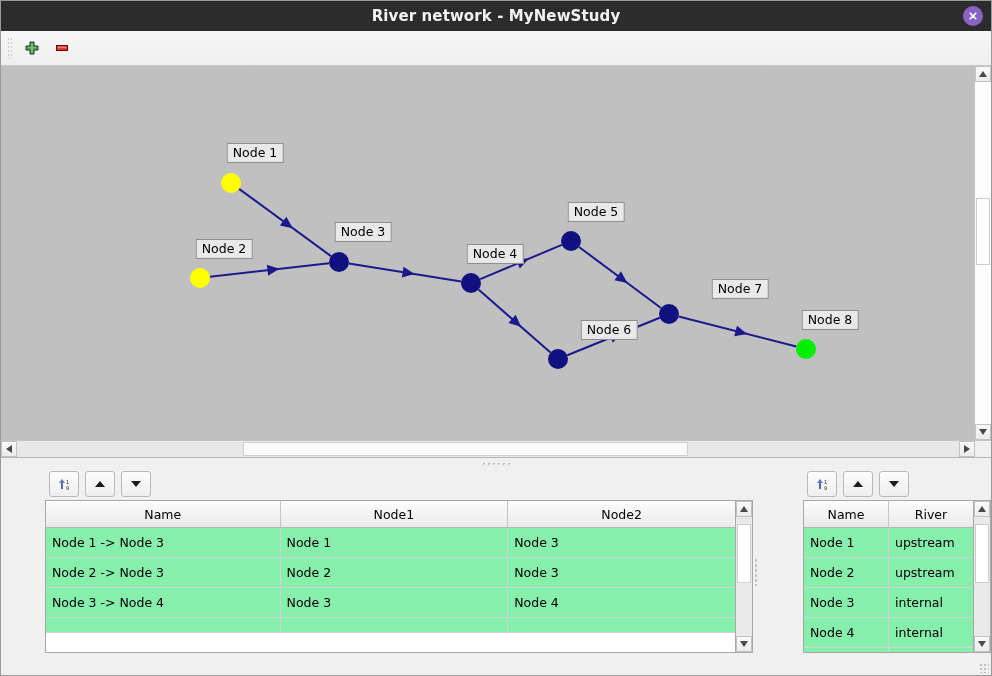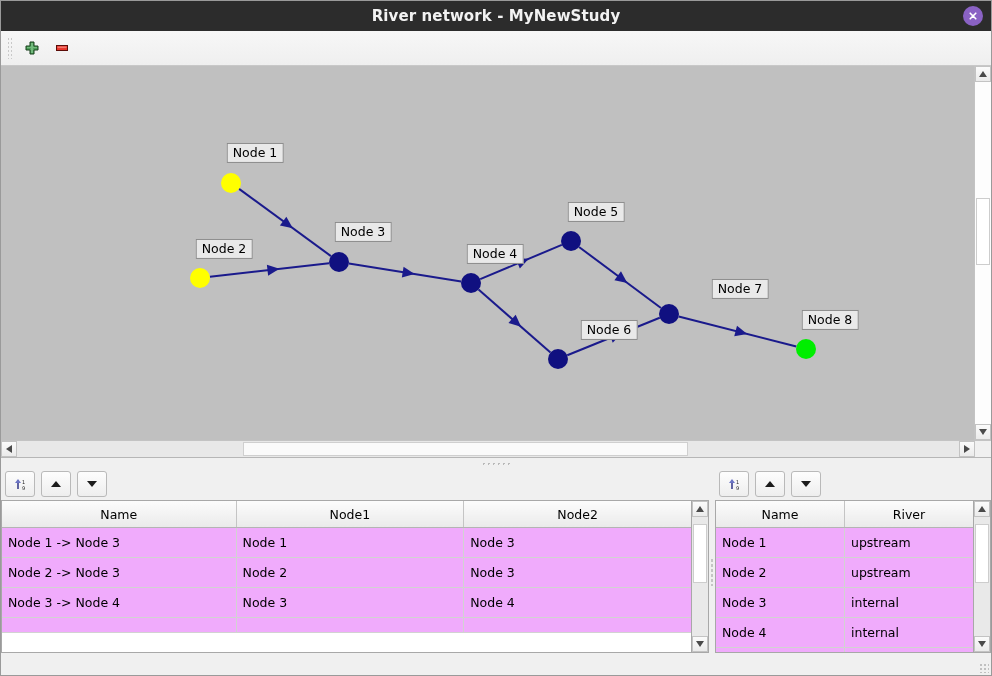"Name" .pane { padding-left: none -> 44px }
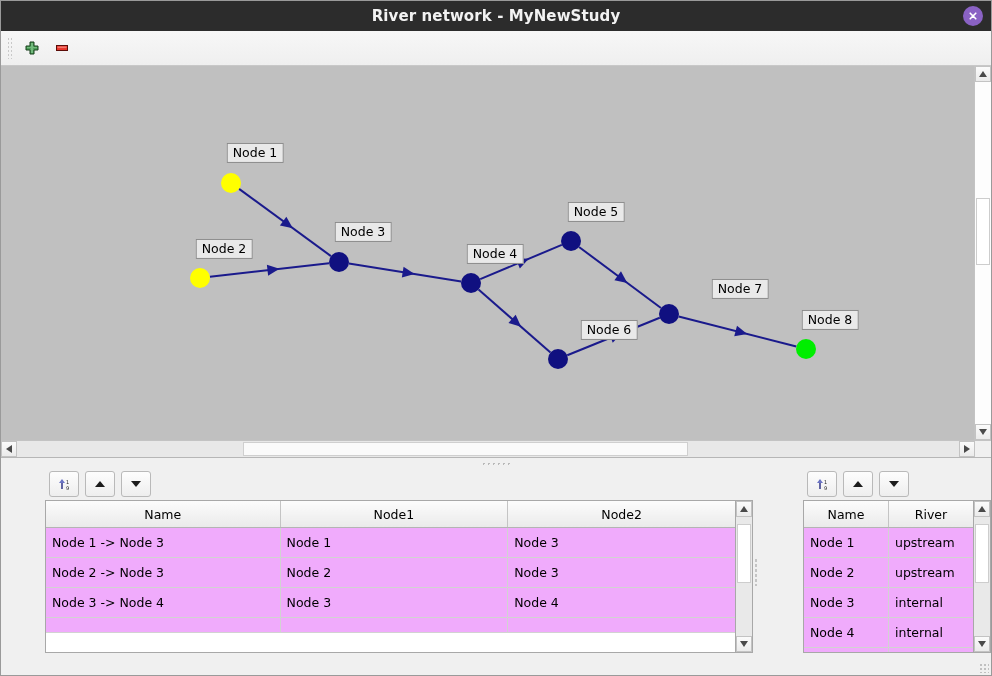"Node 1 -> Node 3" table.grid td { background: #f0abfc -> #86efac }
